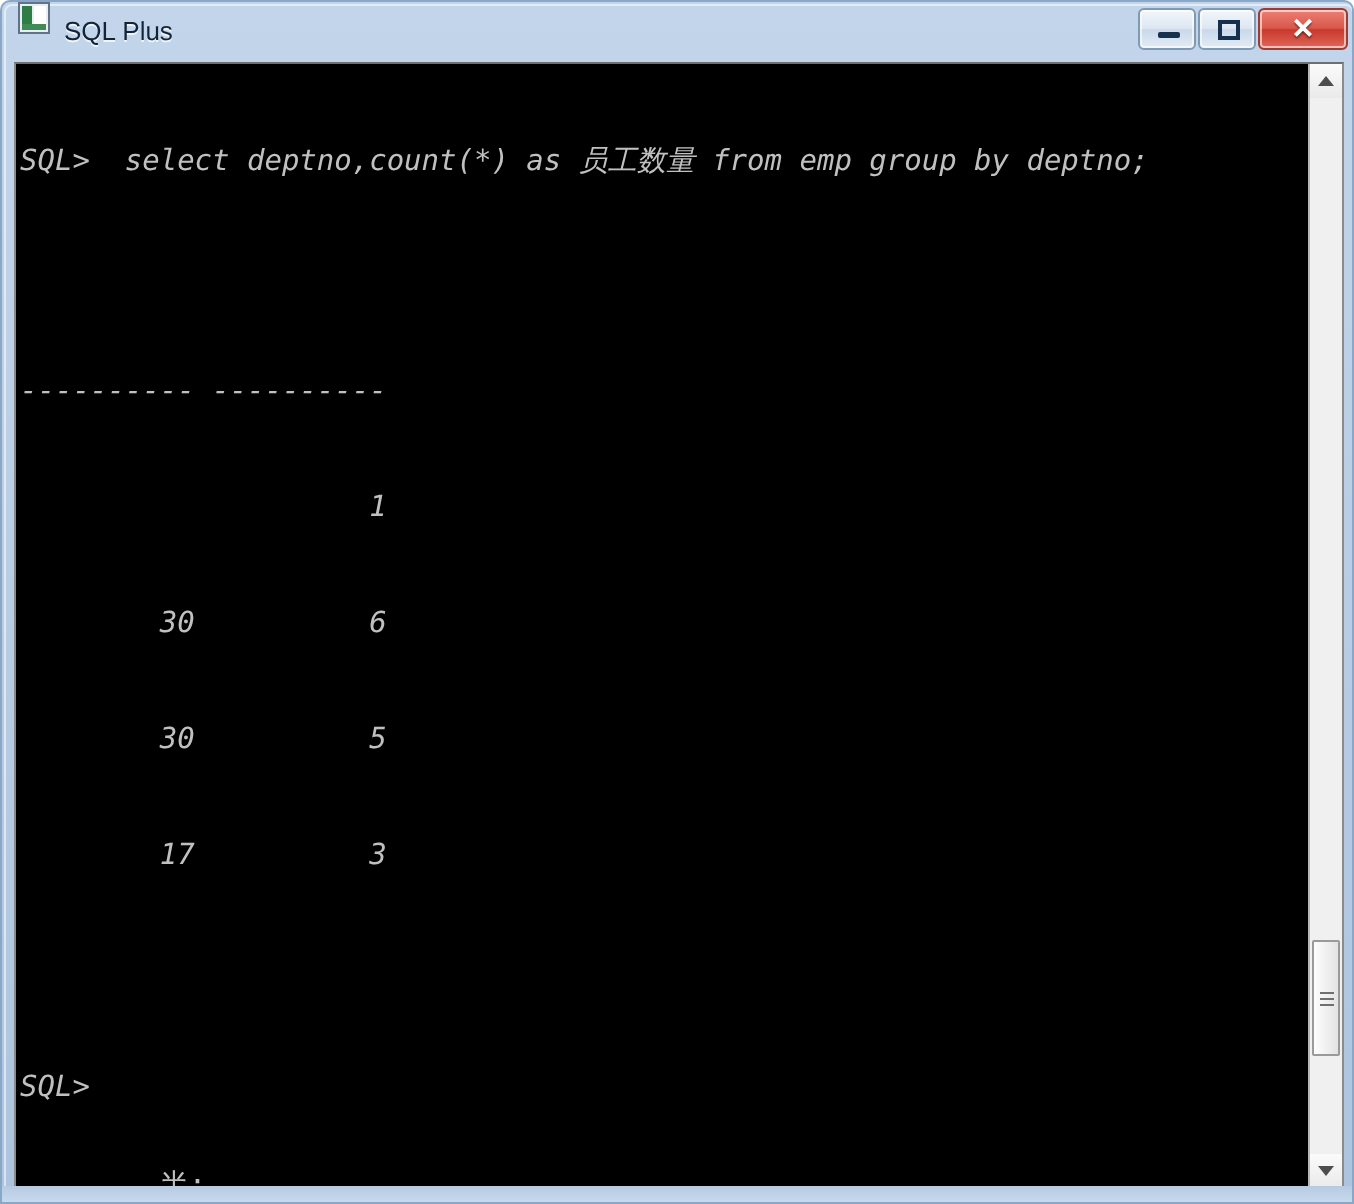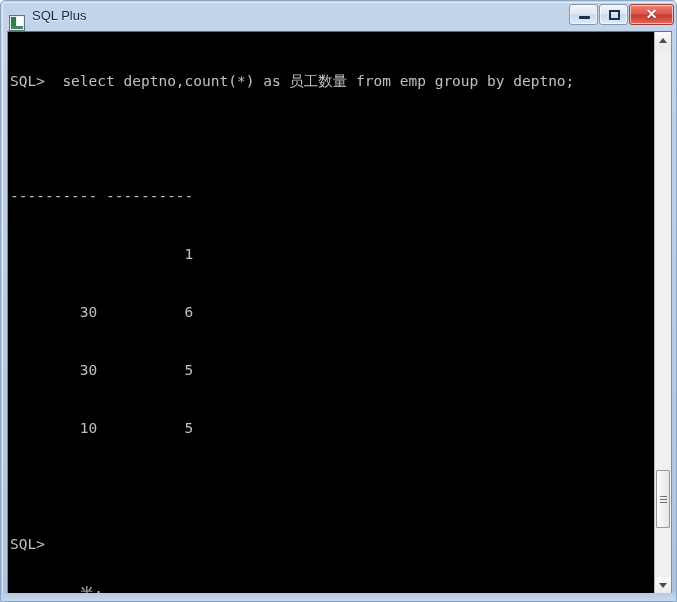"SQL Plus" .titlebar { align-items: flex-end -> flex-start }
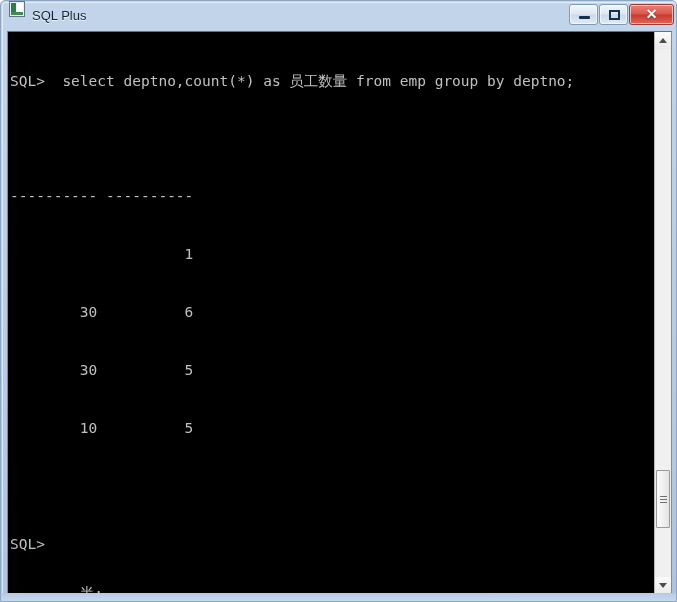"SQL> select deptno,count(*) as 员工数量" .term .ln { font-style: none -> italic }
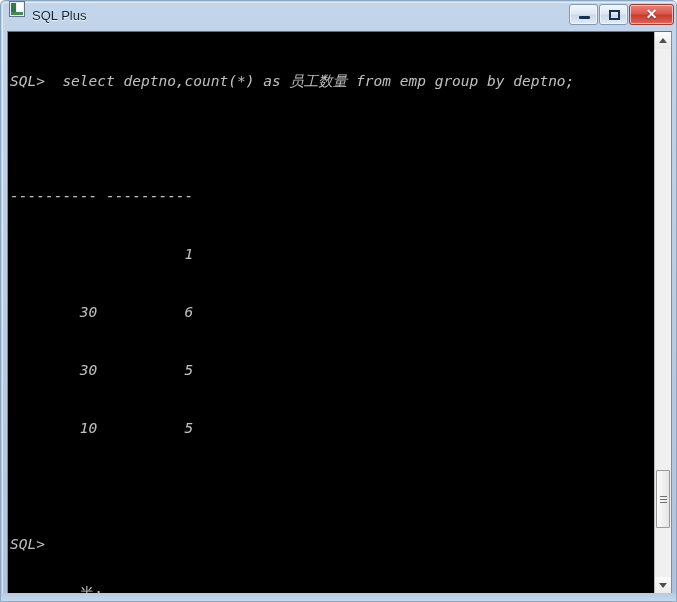"10 5" span.ln { text: 10          5 -> 17          3 }
